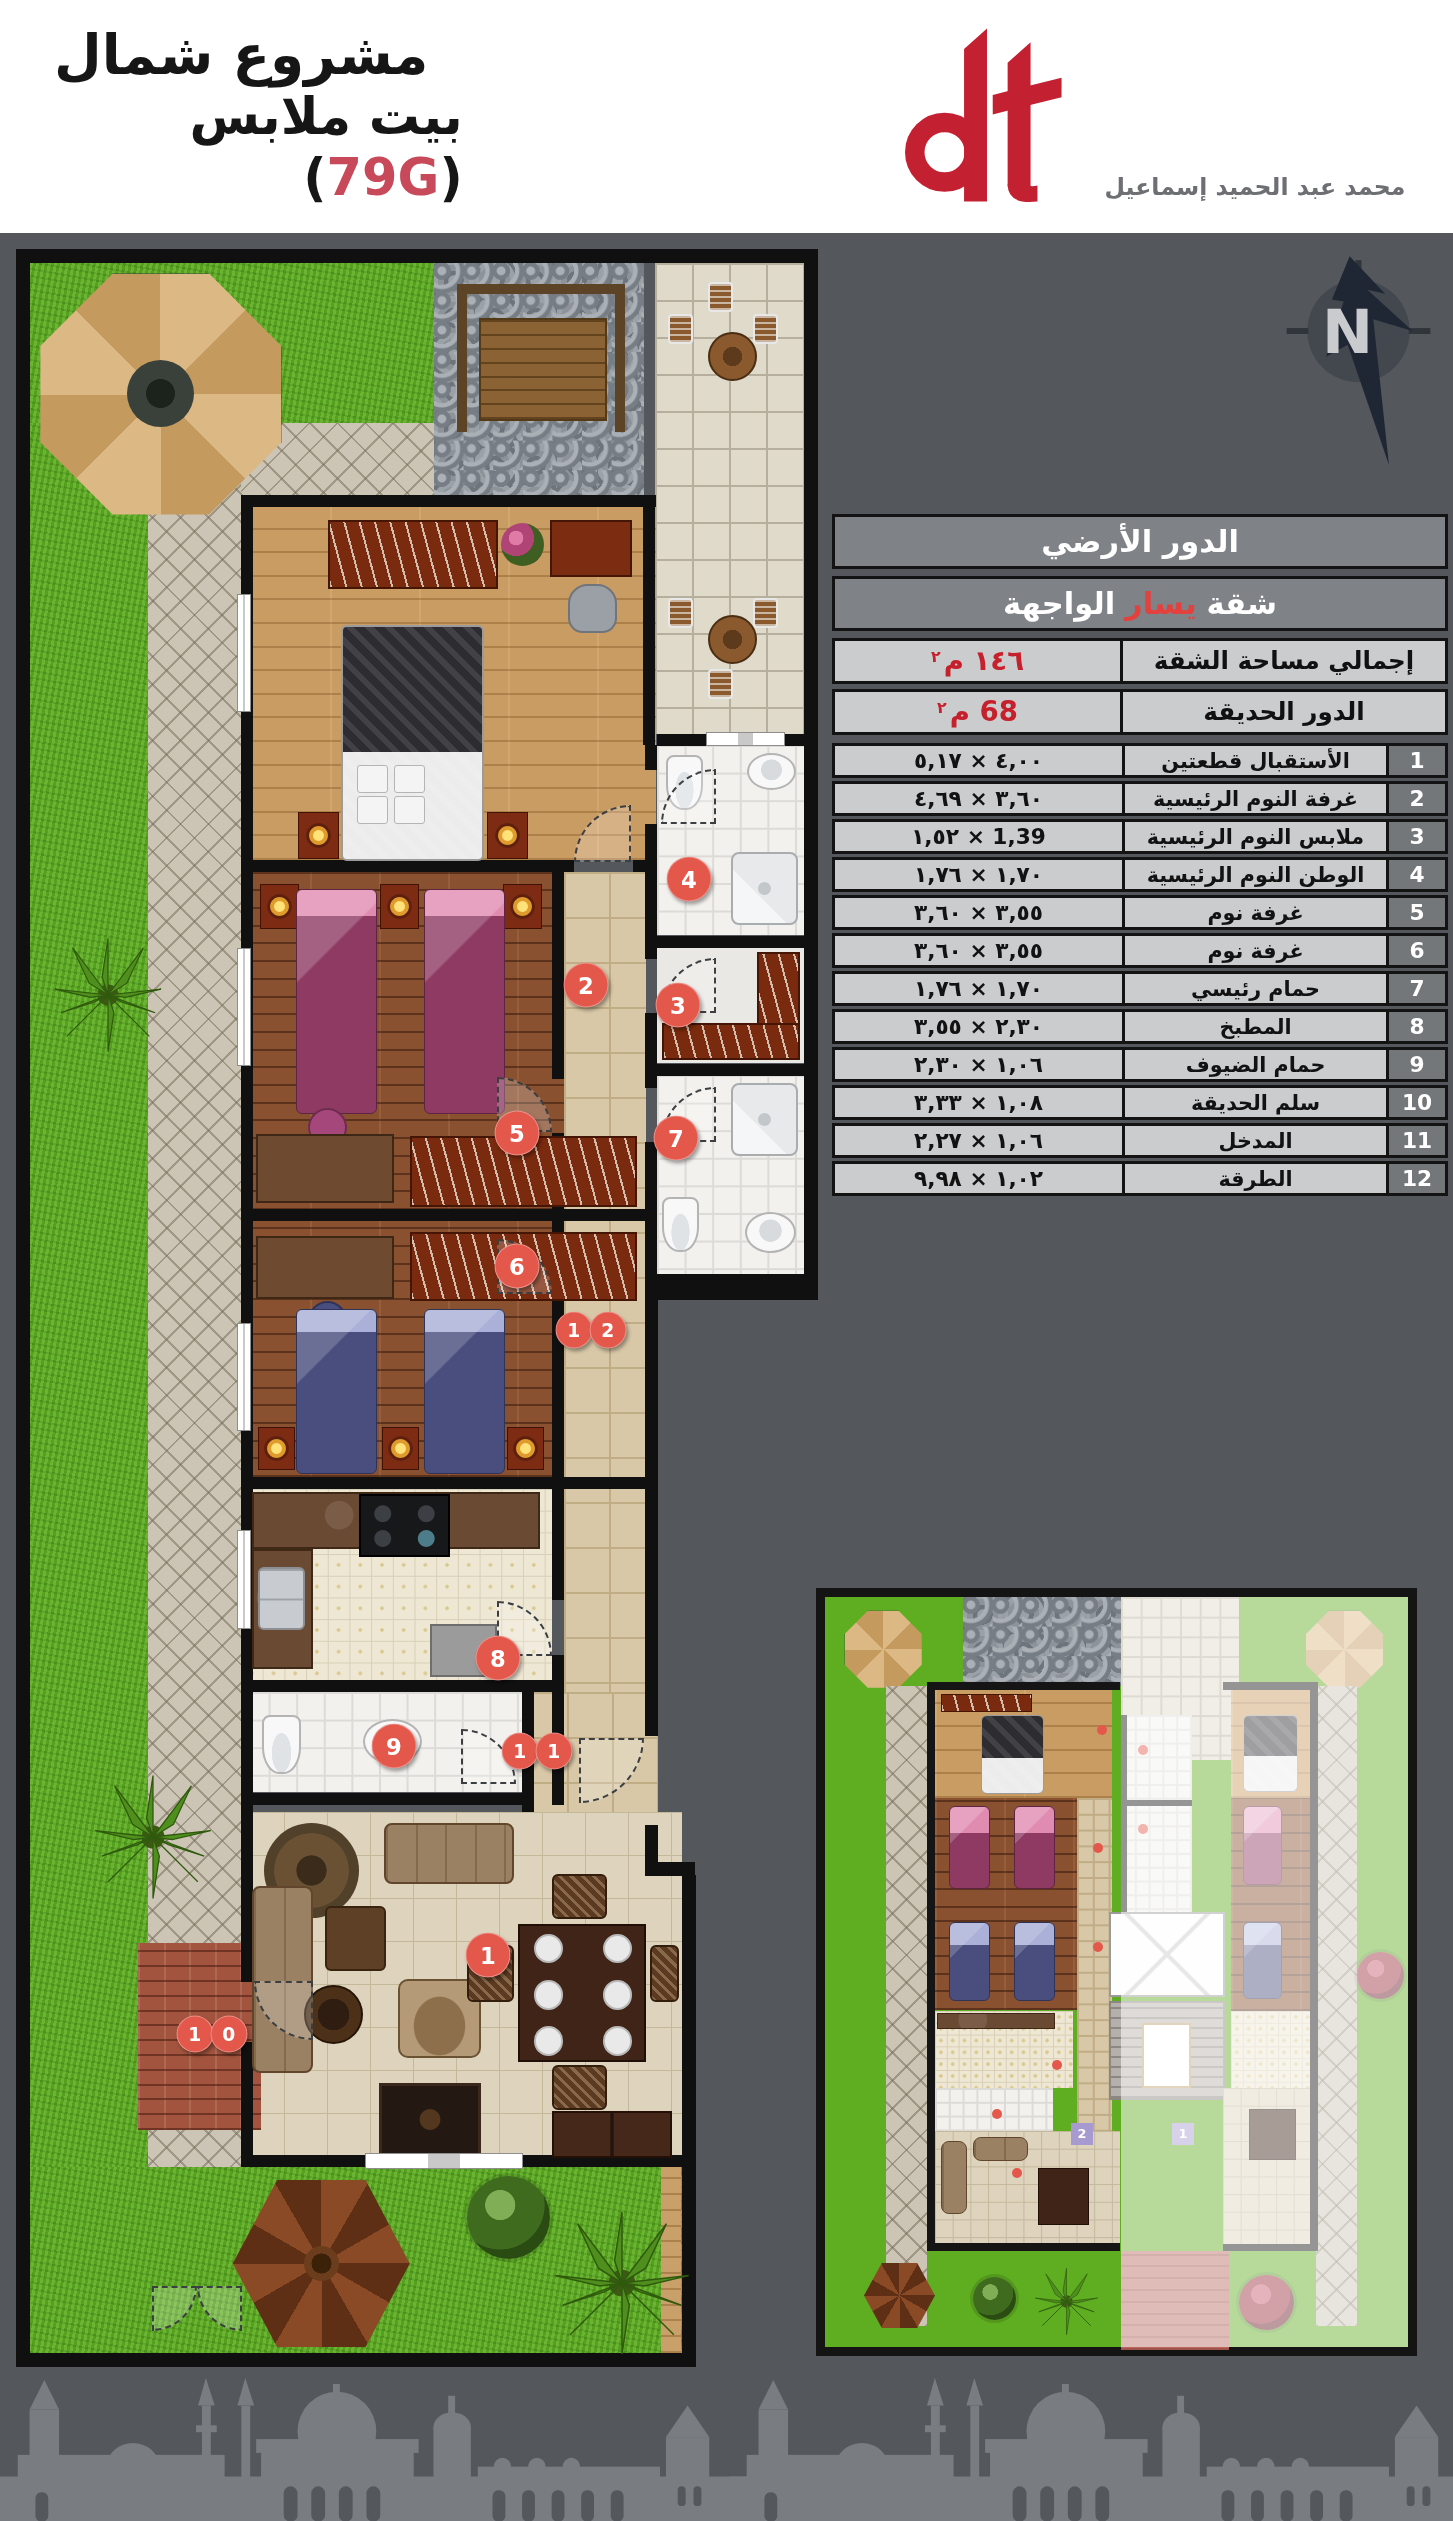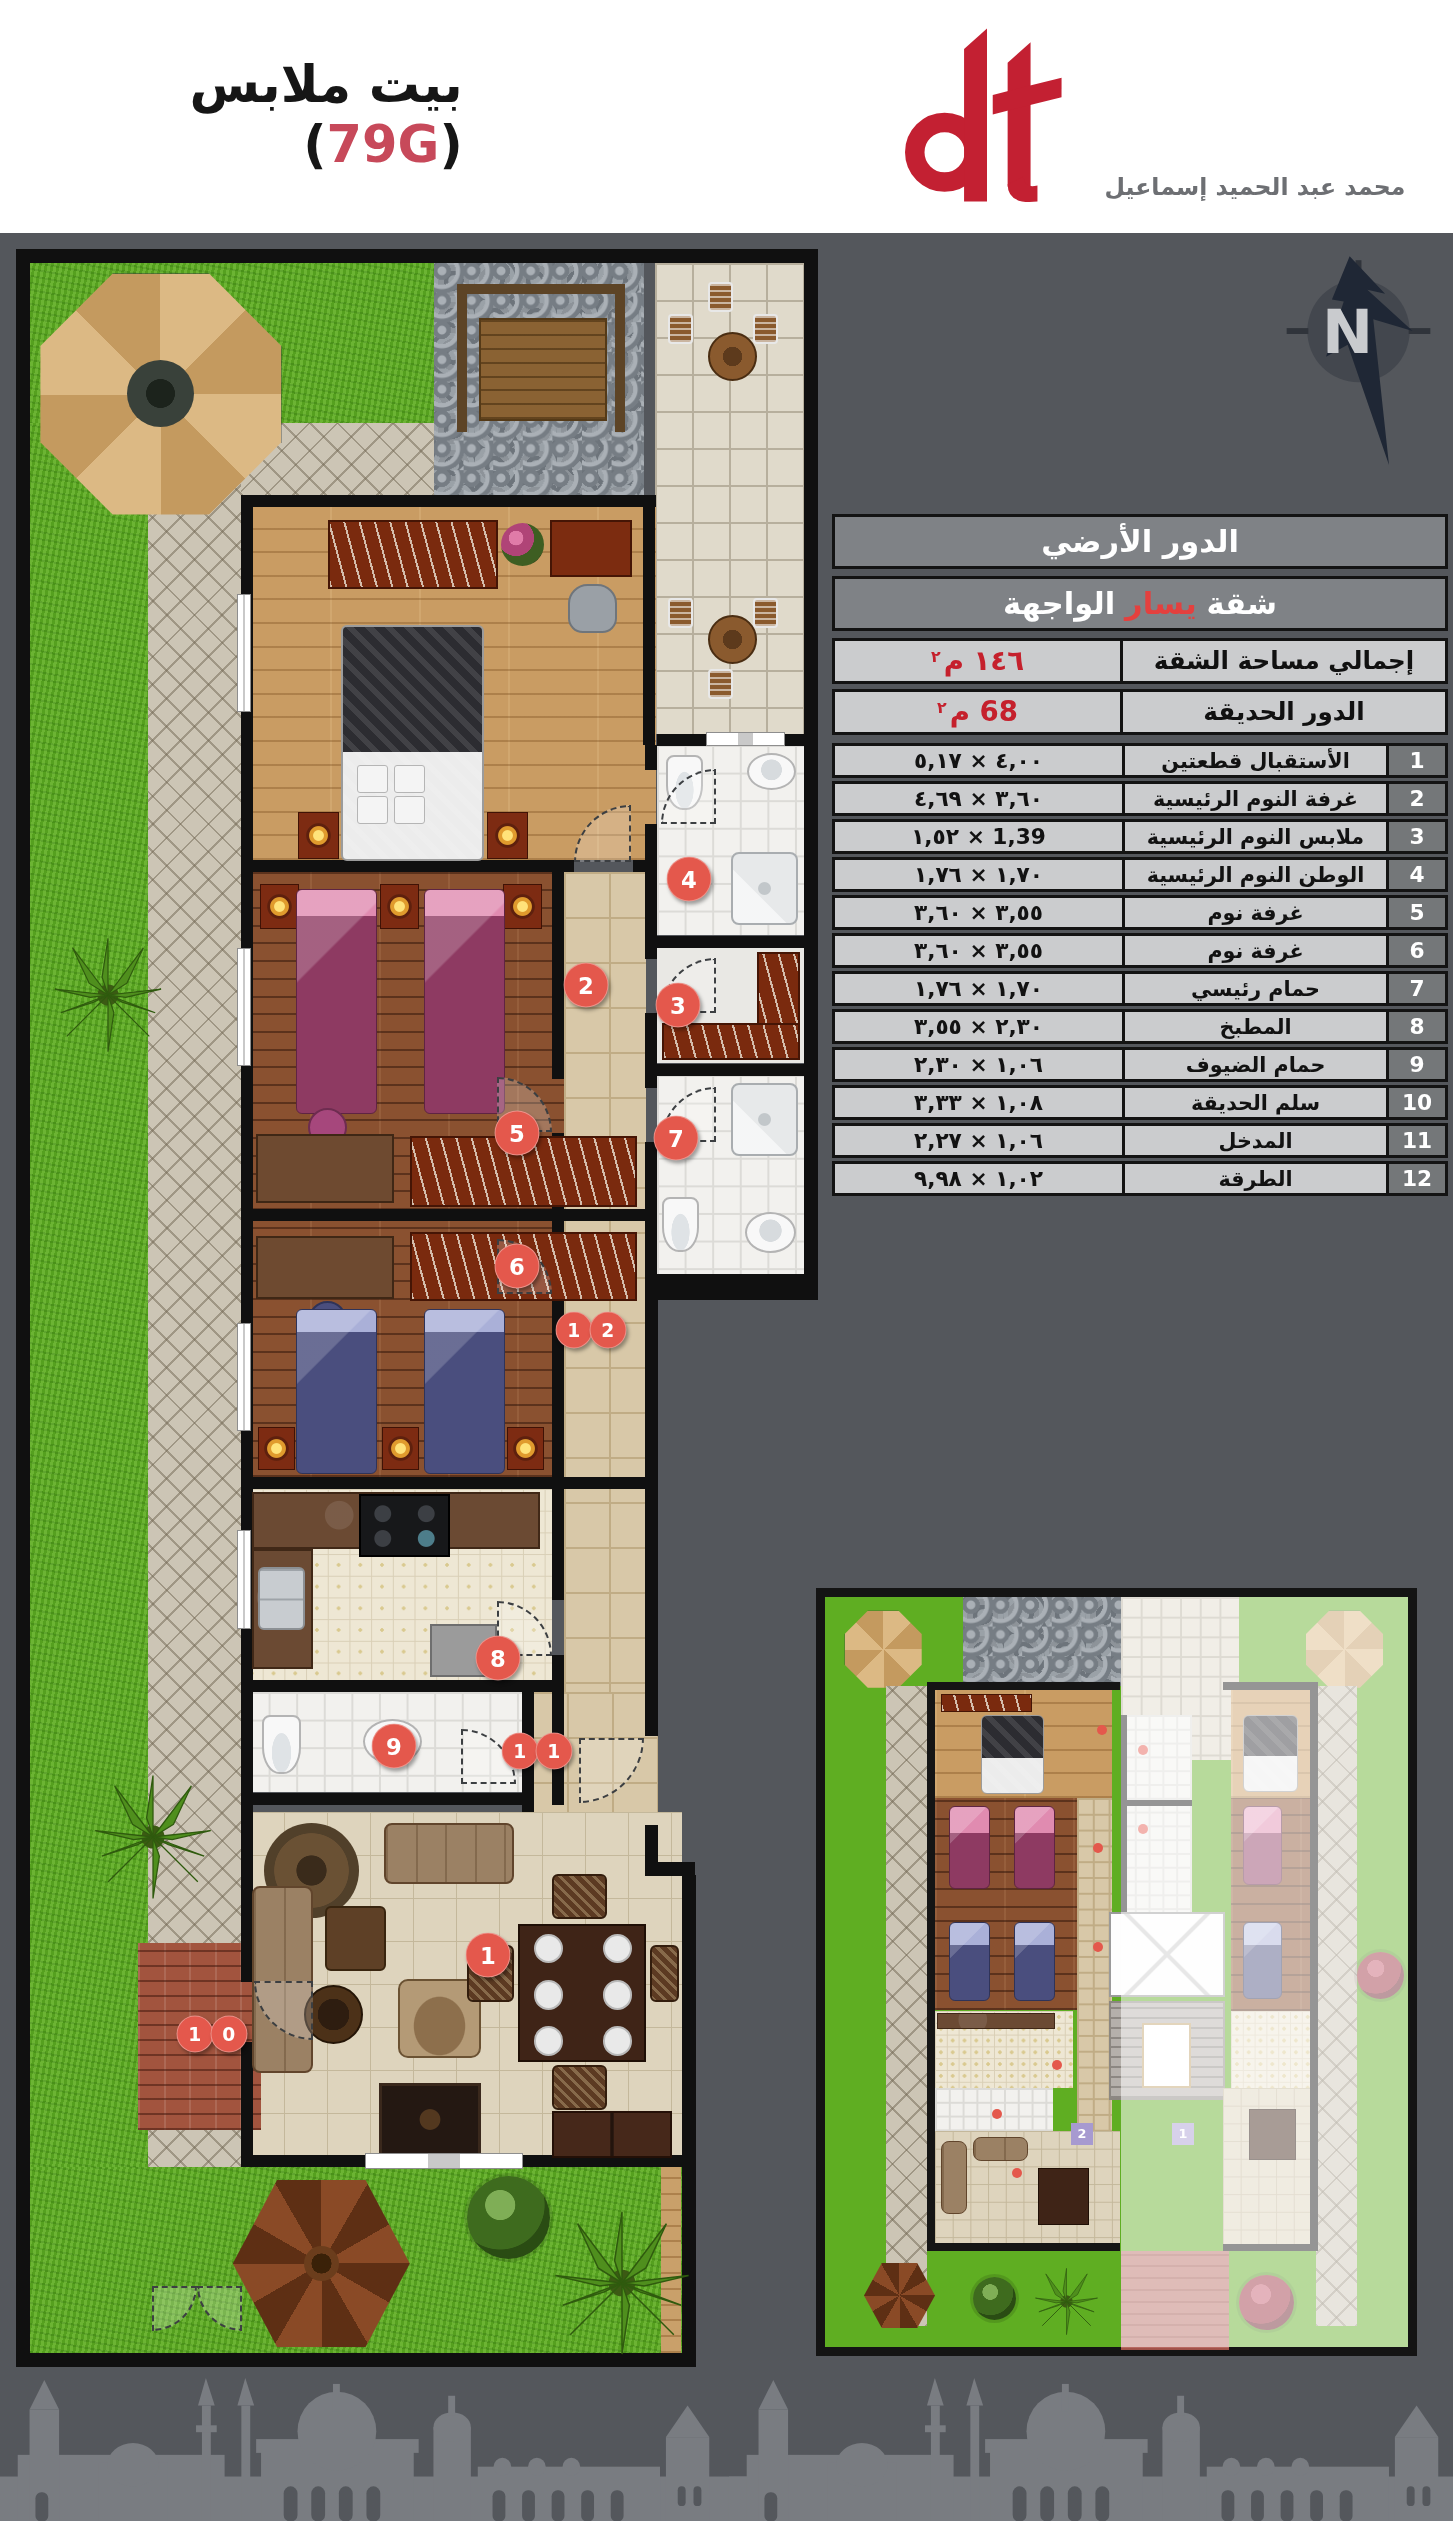"مشروع شمال" div.l1 { html: none -> <div>مشروع شمال</div> }
